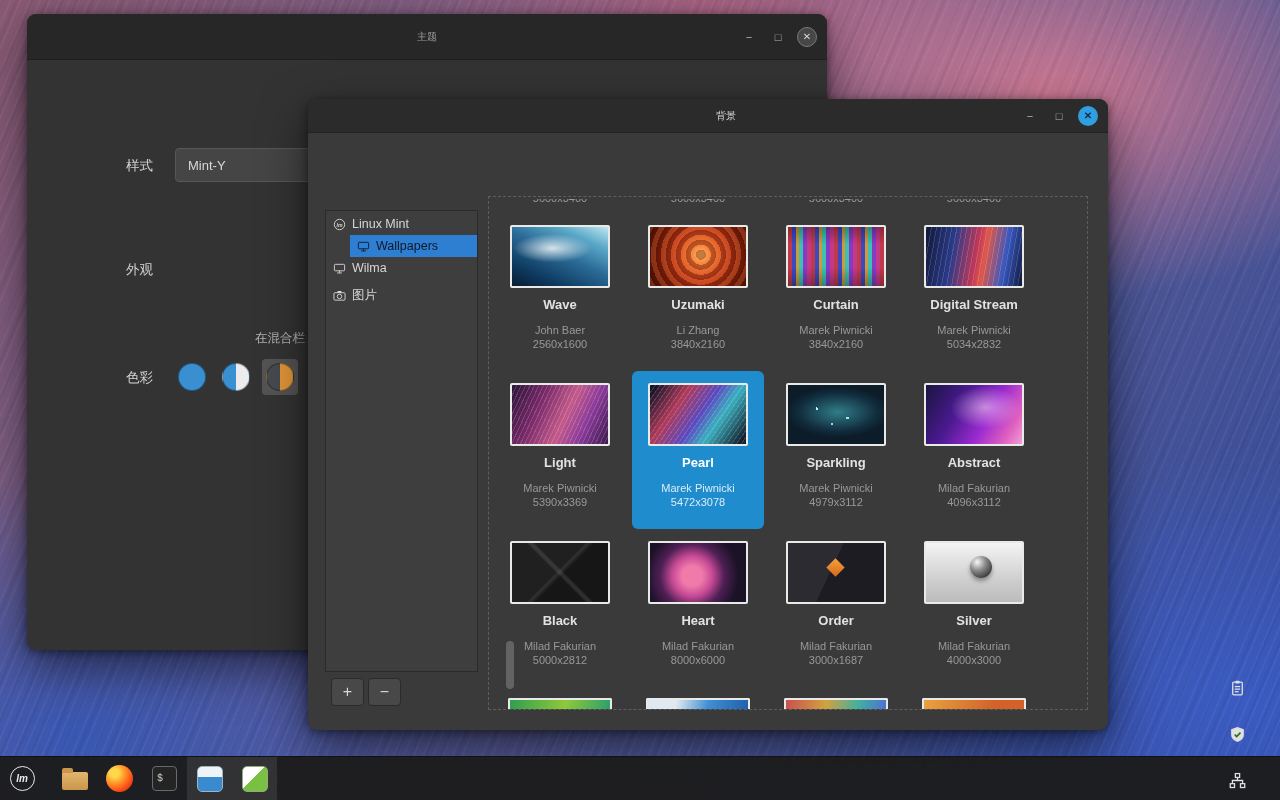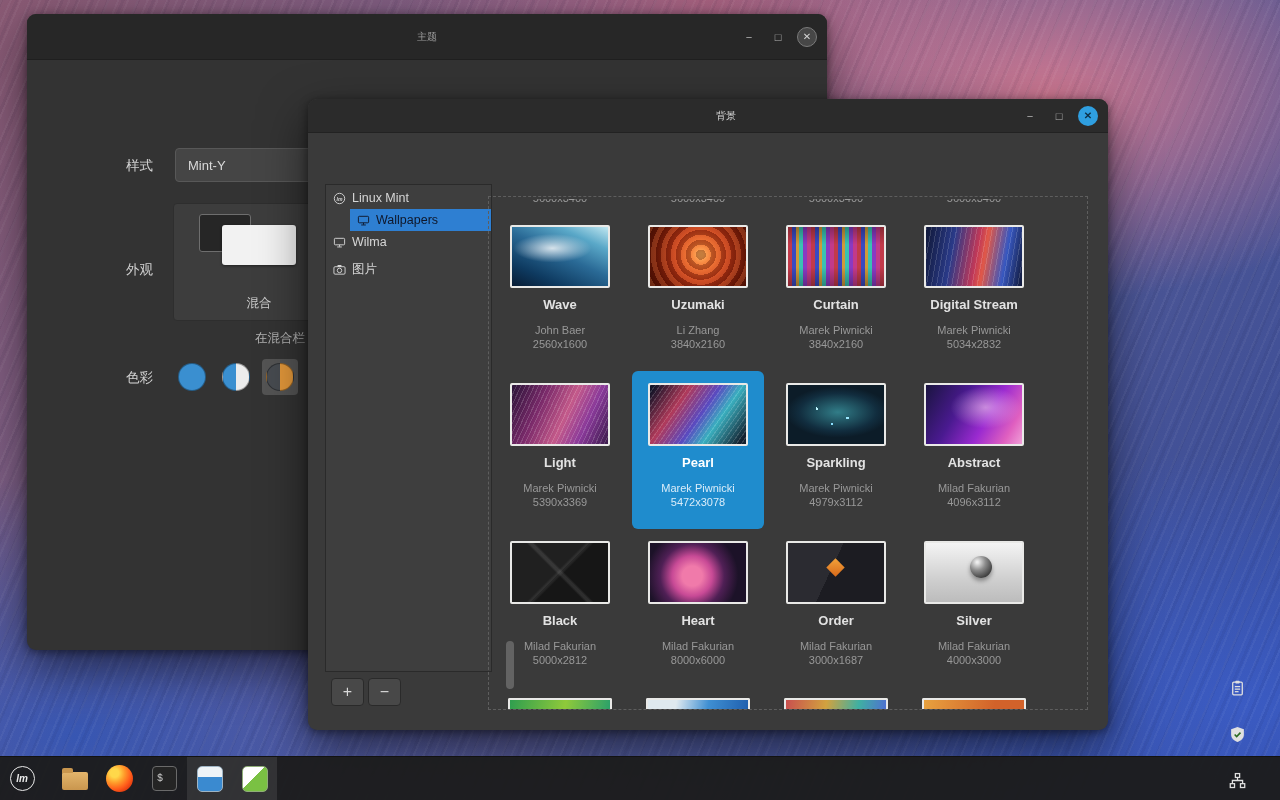"Linux Mint" .source-list { top: 85px -> 111px; width: 167px -> 153px }
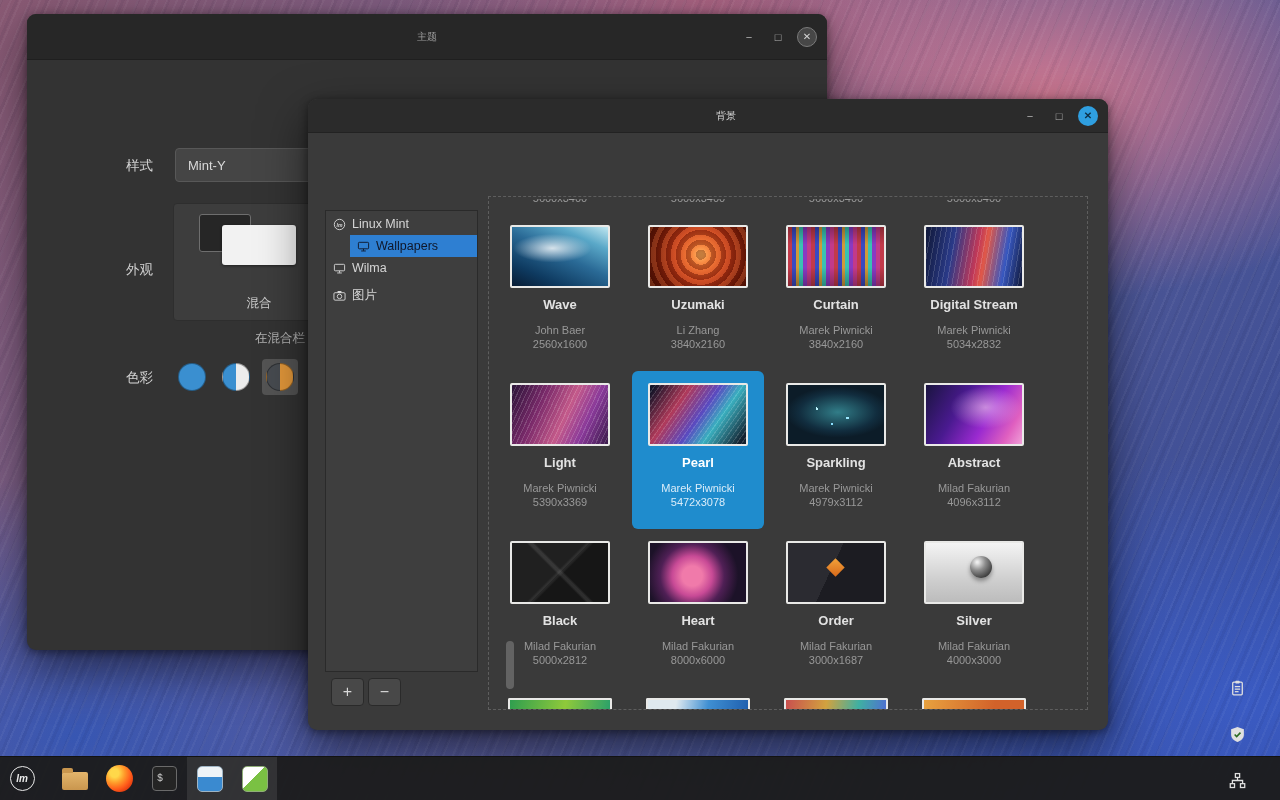"混合" div.appearance-frame { html: <div> <div></div> <div></div> <div>混合</div> </div> -> none }
